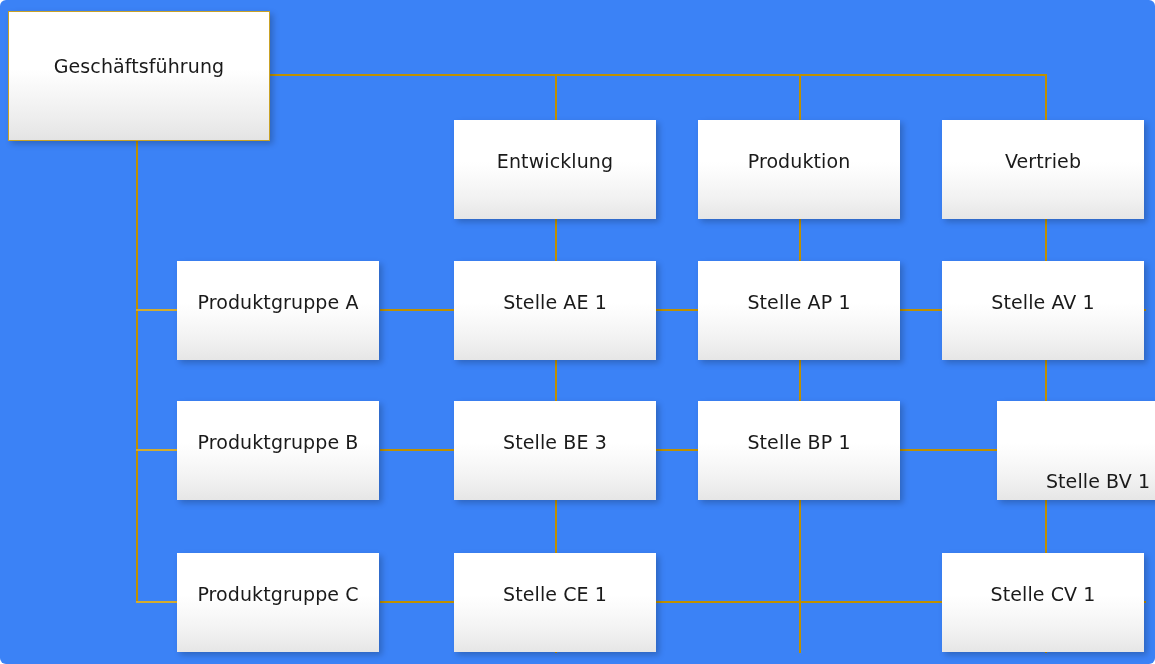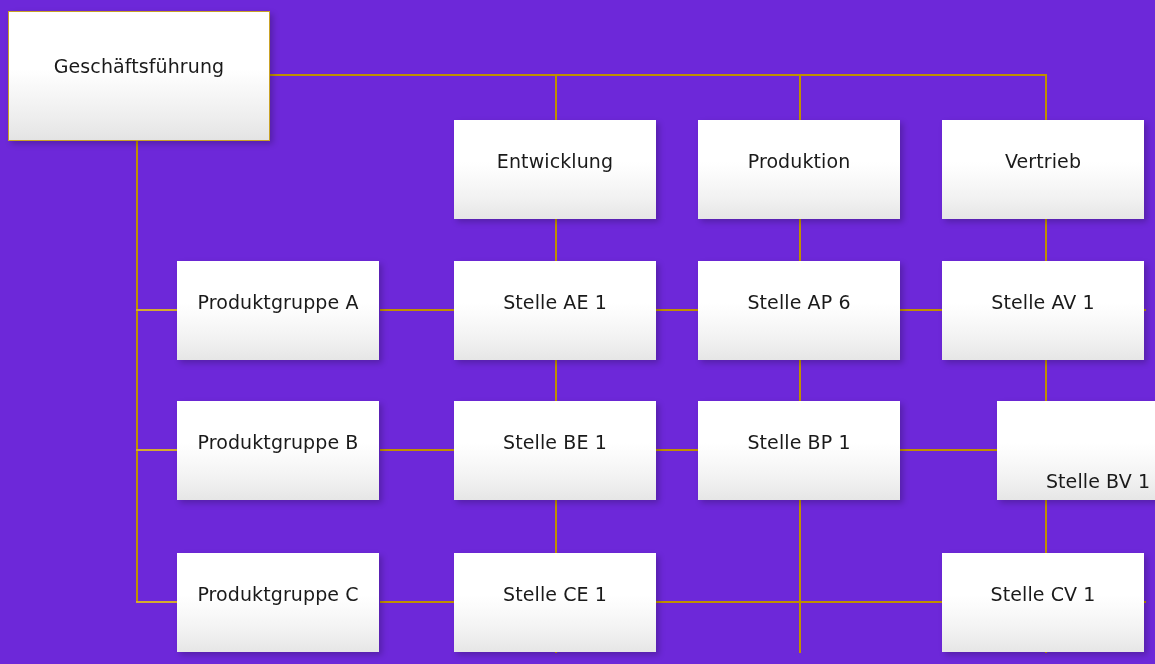"Geschäftsführung" #chart-canvas { background: #6d28d9 -> #3b82f6; border-radius: none -> 6px }
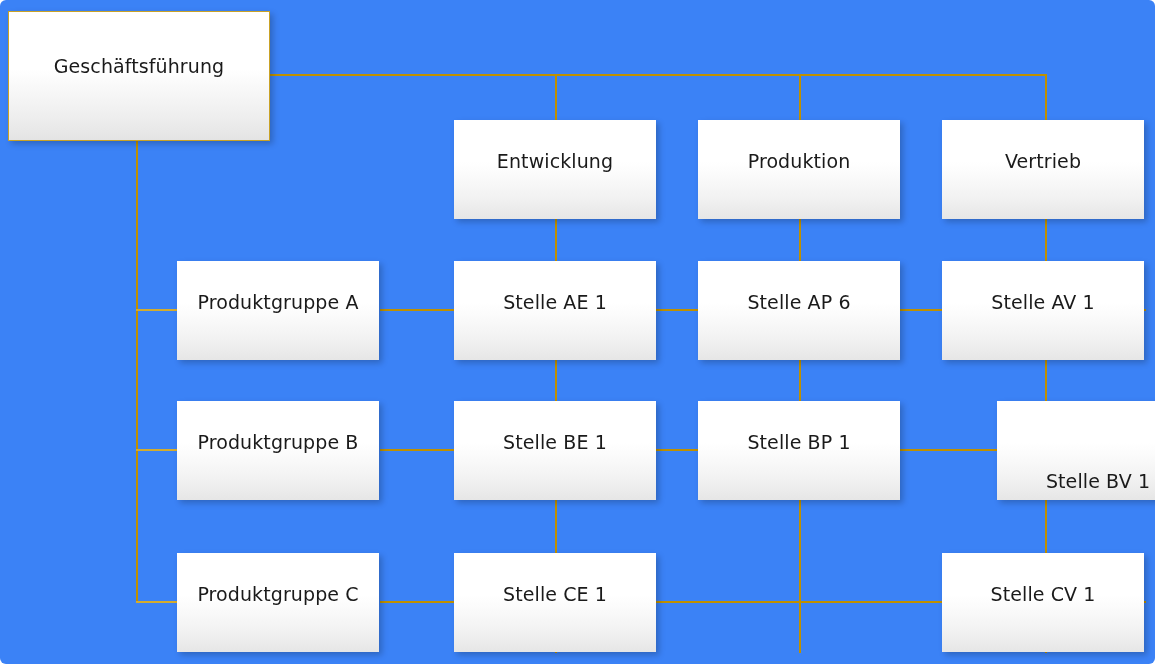"Stelle AP 6" span.label { text: 6 -> 1 }
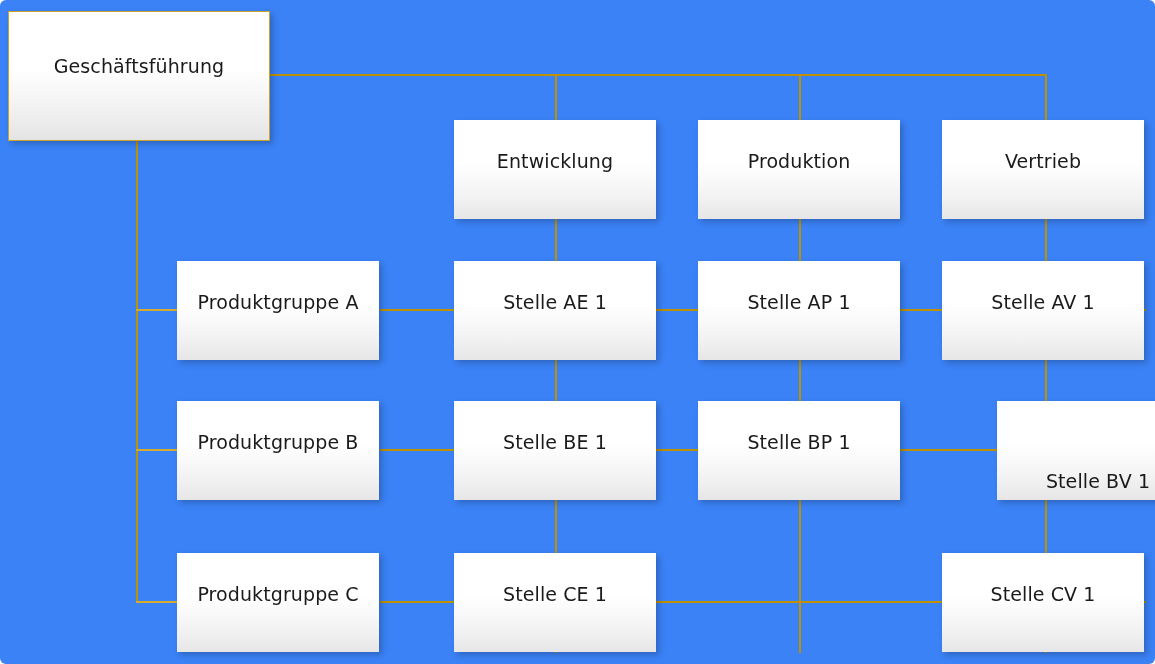"Stelle BE 1" span.label { text: 1 -> 3 }
